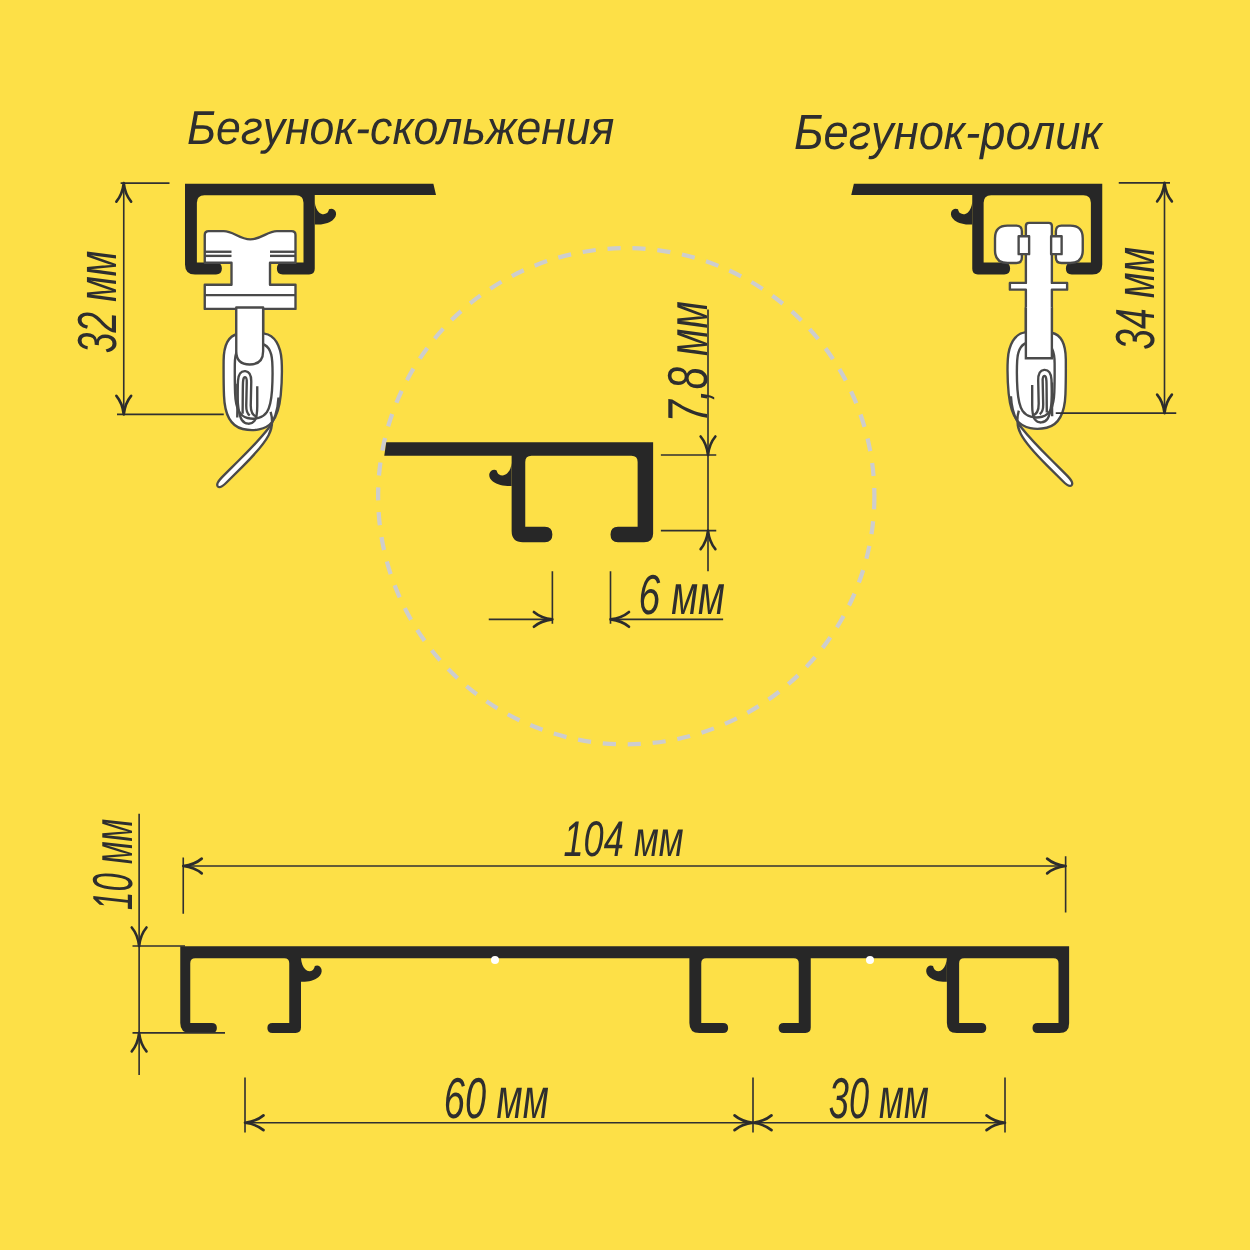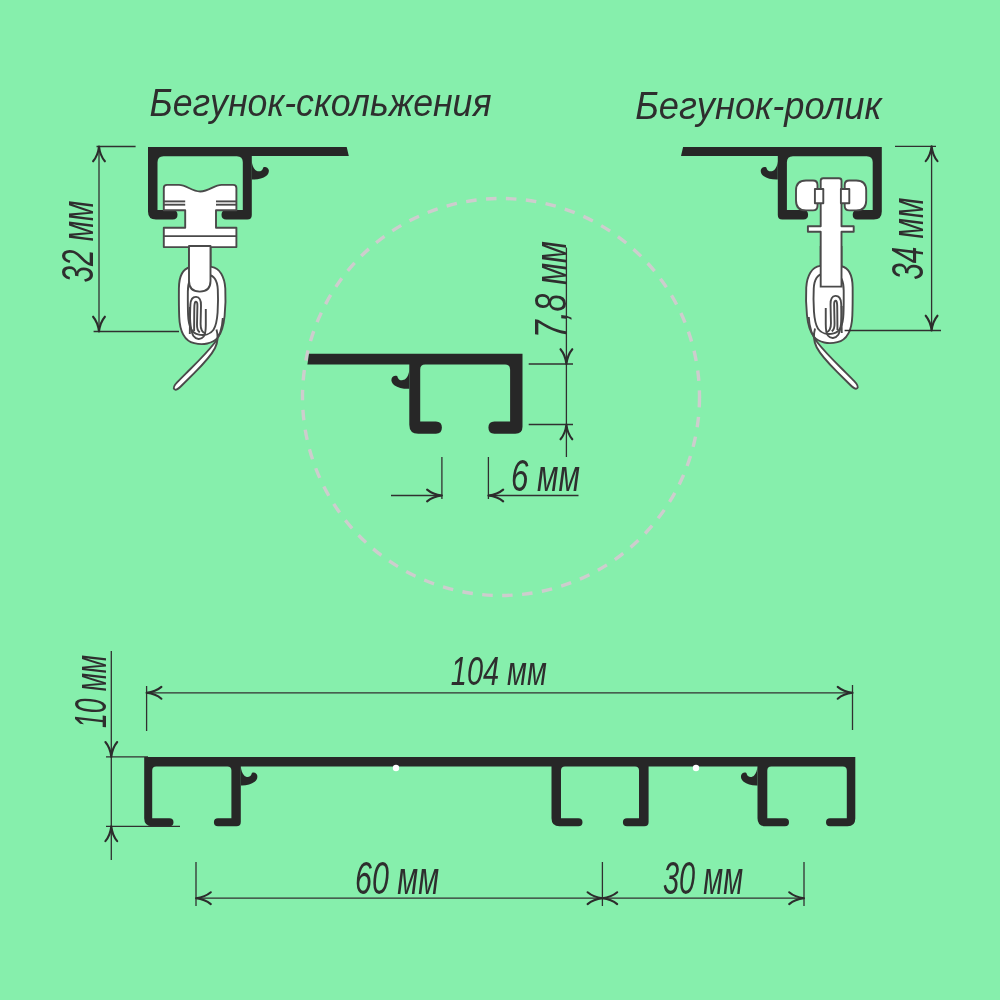"Бегунок-скольжения" .wrap { background: #86efac -> #fde047 }
